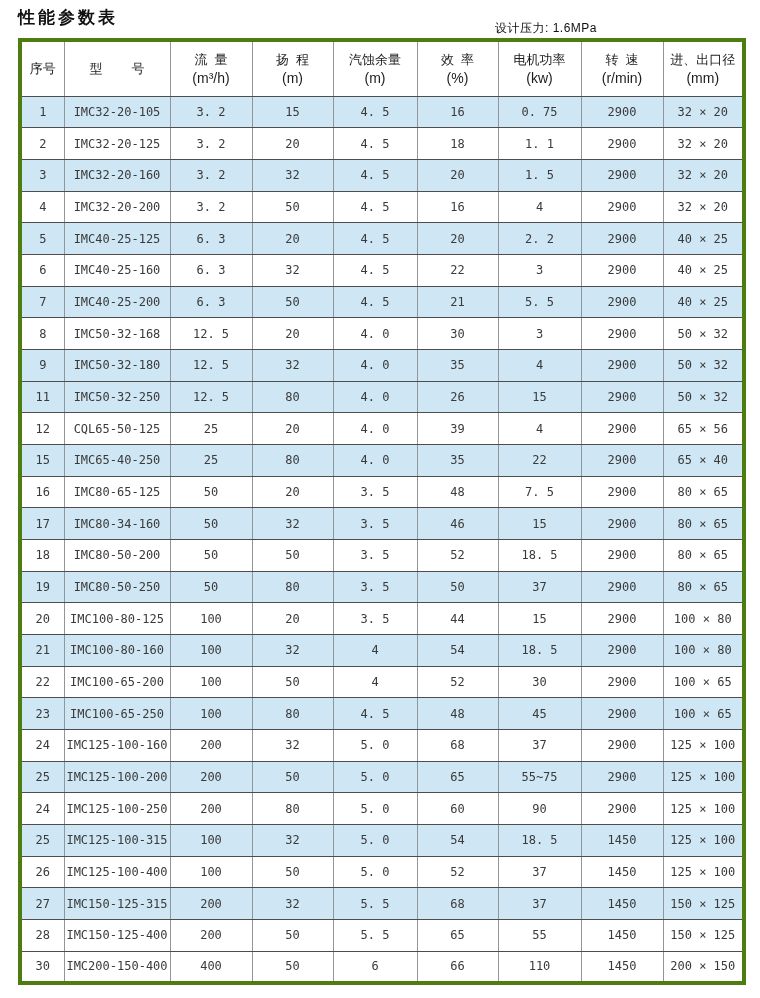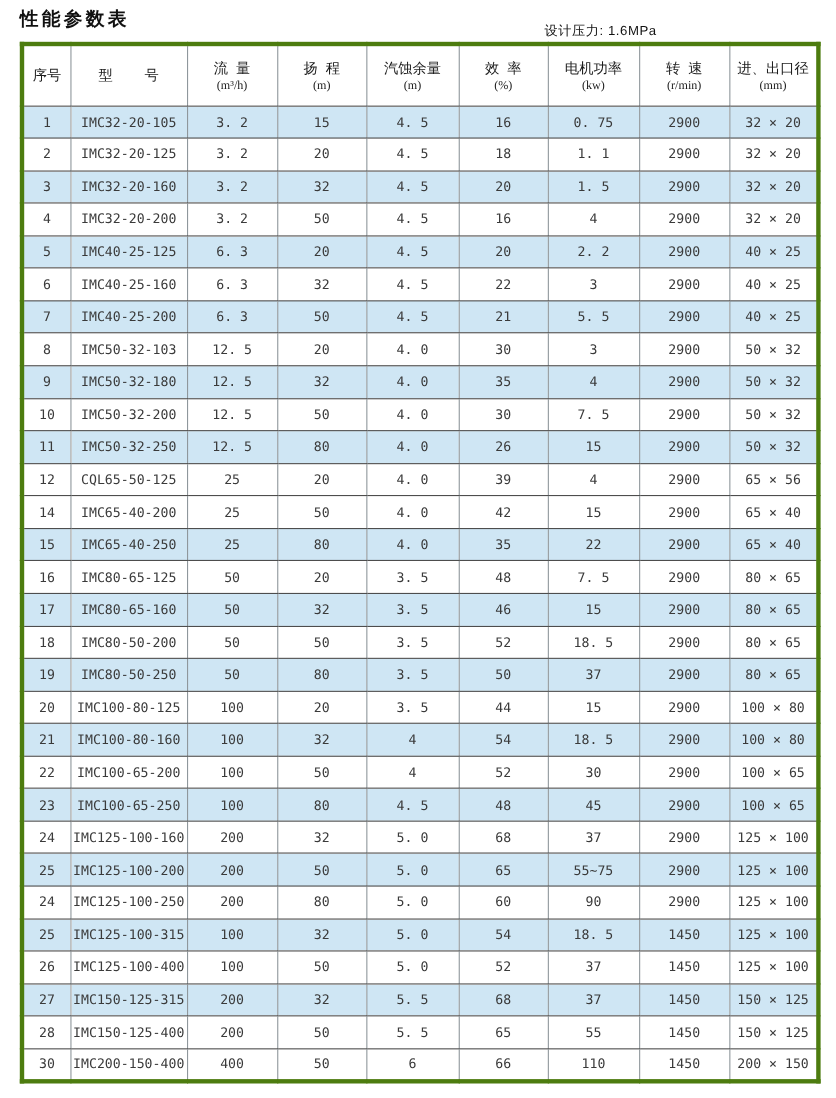"(m³/h)" .th-unit { font-family: Liberation Serif, serif -> Liberation Sans, sans-serif; font-size: 11px -> 14px }
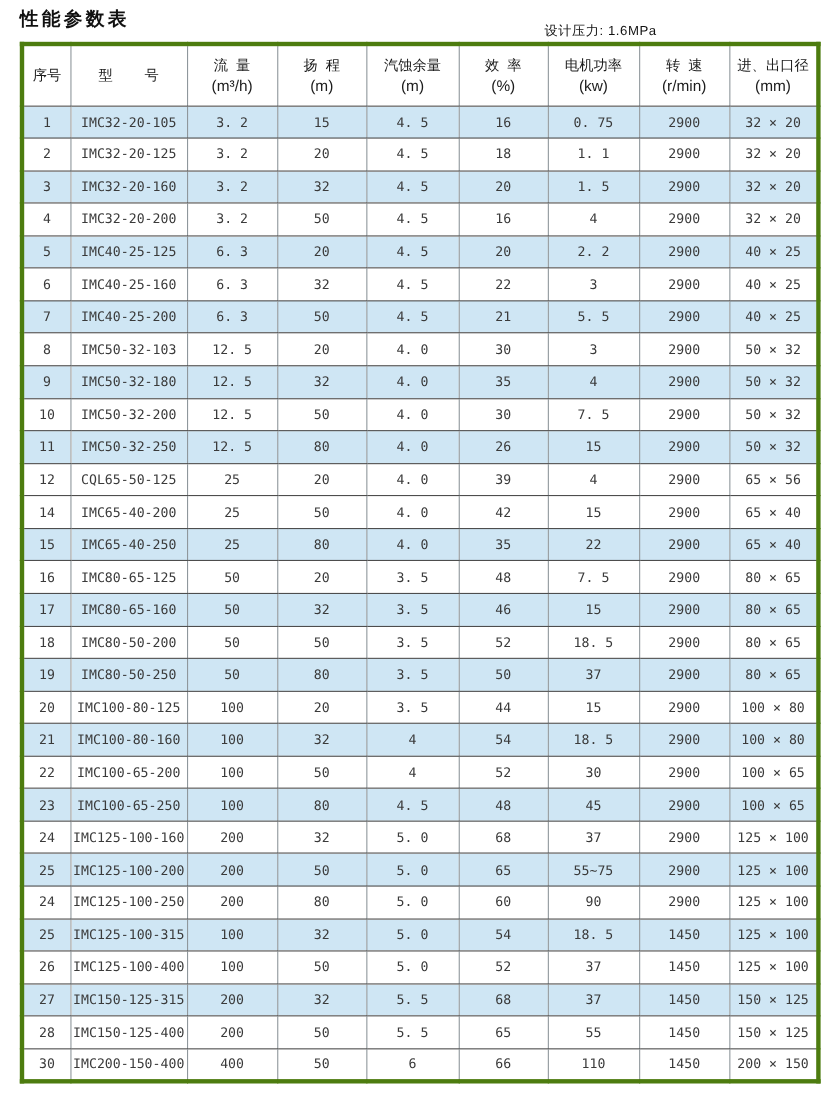"IMC50-32-103" td { text: IMC50-32-103 -> IMC50-32-168 }
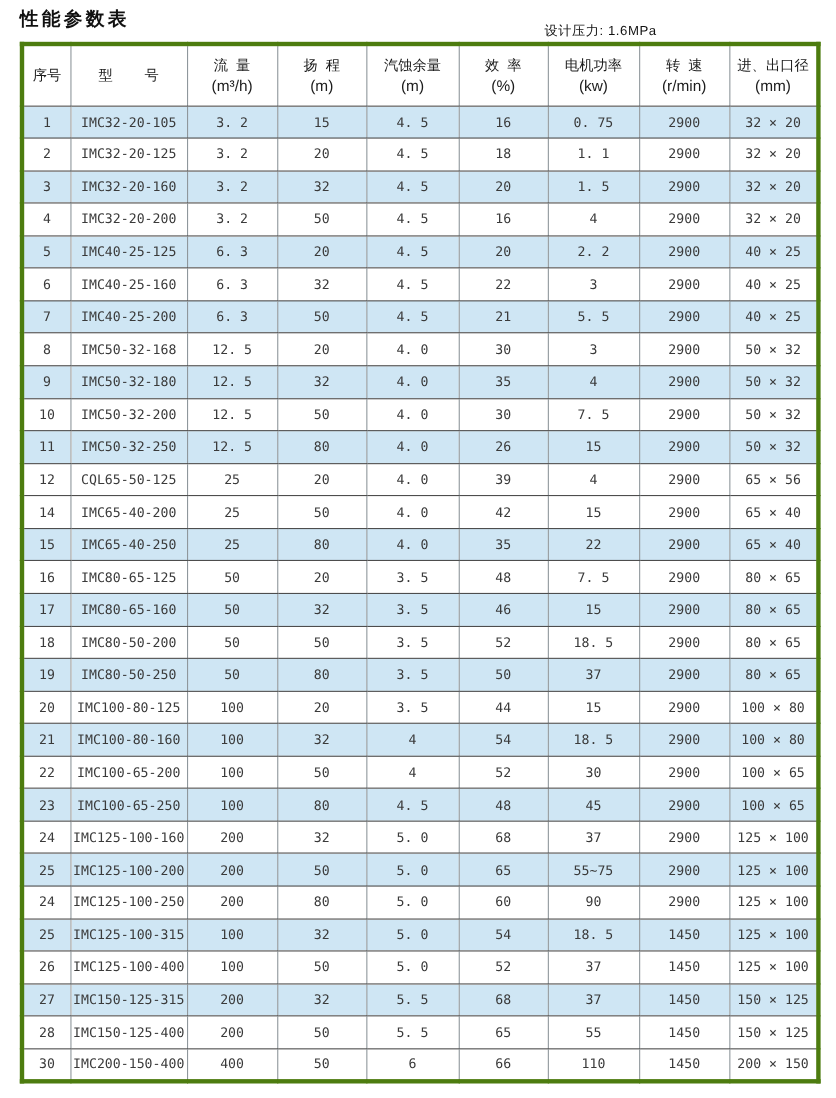"10" tr.row-white { html: <tr> <td>10</td> <td>IMC50-32-200</td> <td>12. 5</td> <td>50</td> <td>4. 0</td> <td>30</td> <td>7. 5</td> <td>2900</td> <td>50 × 32</td> </tr> -> none }
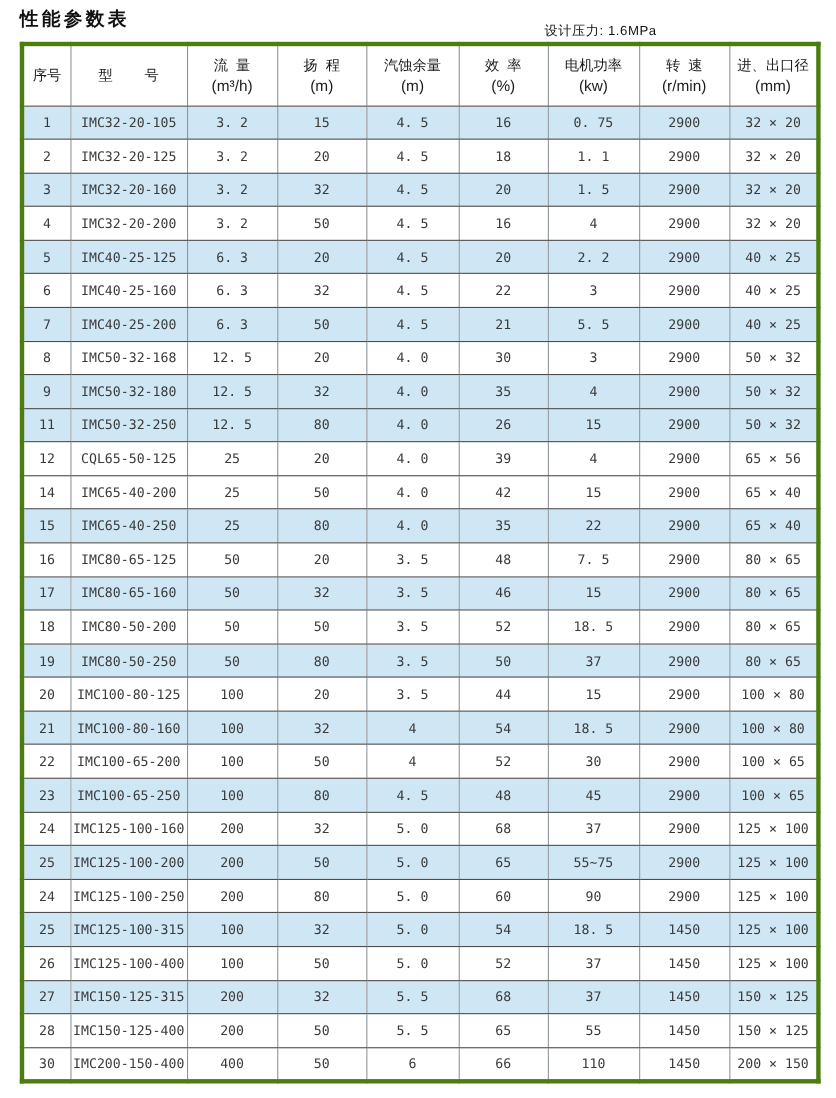"14" tr.row-white { html: <tr> <td>14</td> <td>IMC65-40-200</td> <td>25</td> <td>50</td> <td>4. 0</td> <td>42</td> <td>15</td> <td>2900</td> <td>65 × 40</td> </tr> -> none }
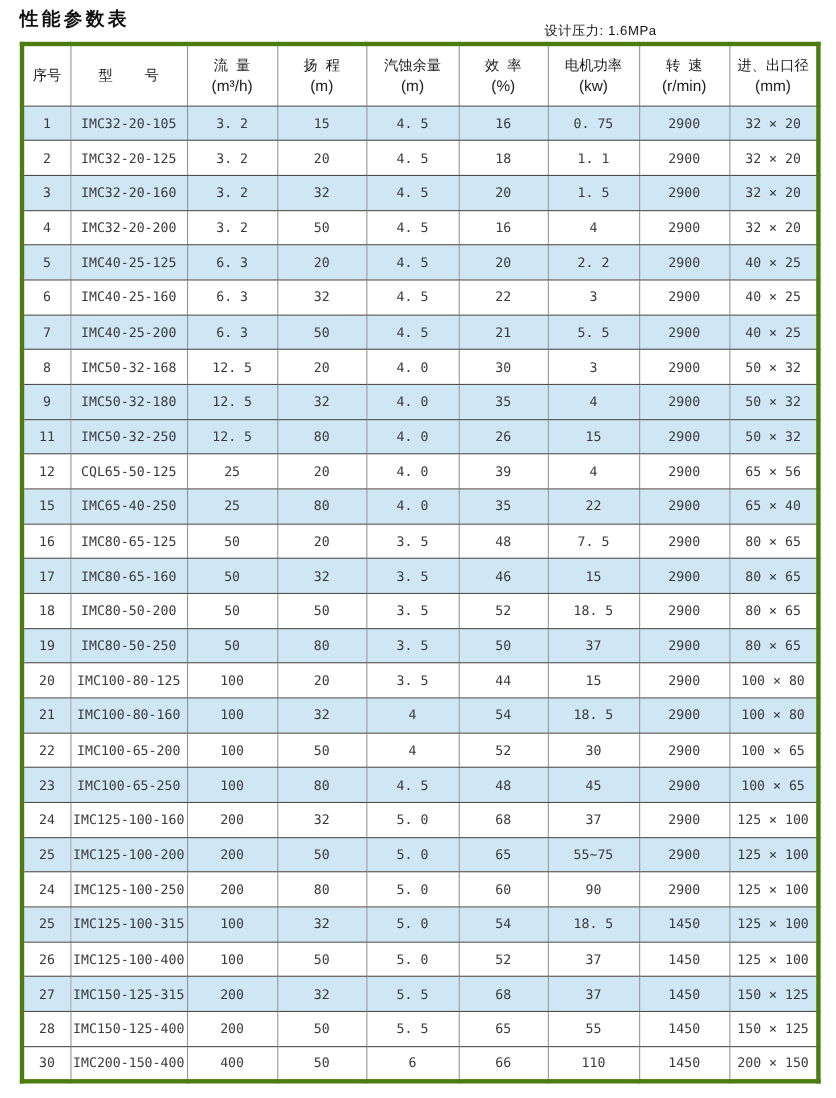"IMC80-65-160" td { text: IMC80-65-160 -> IMC80-34-160 }
